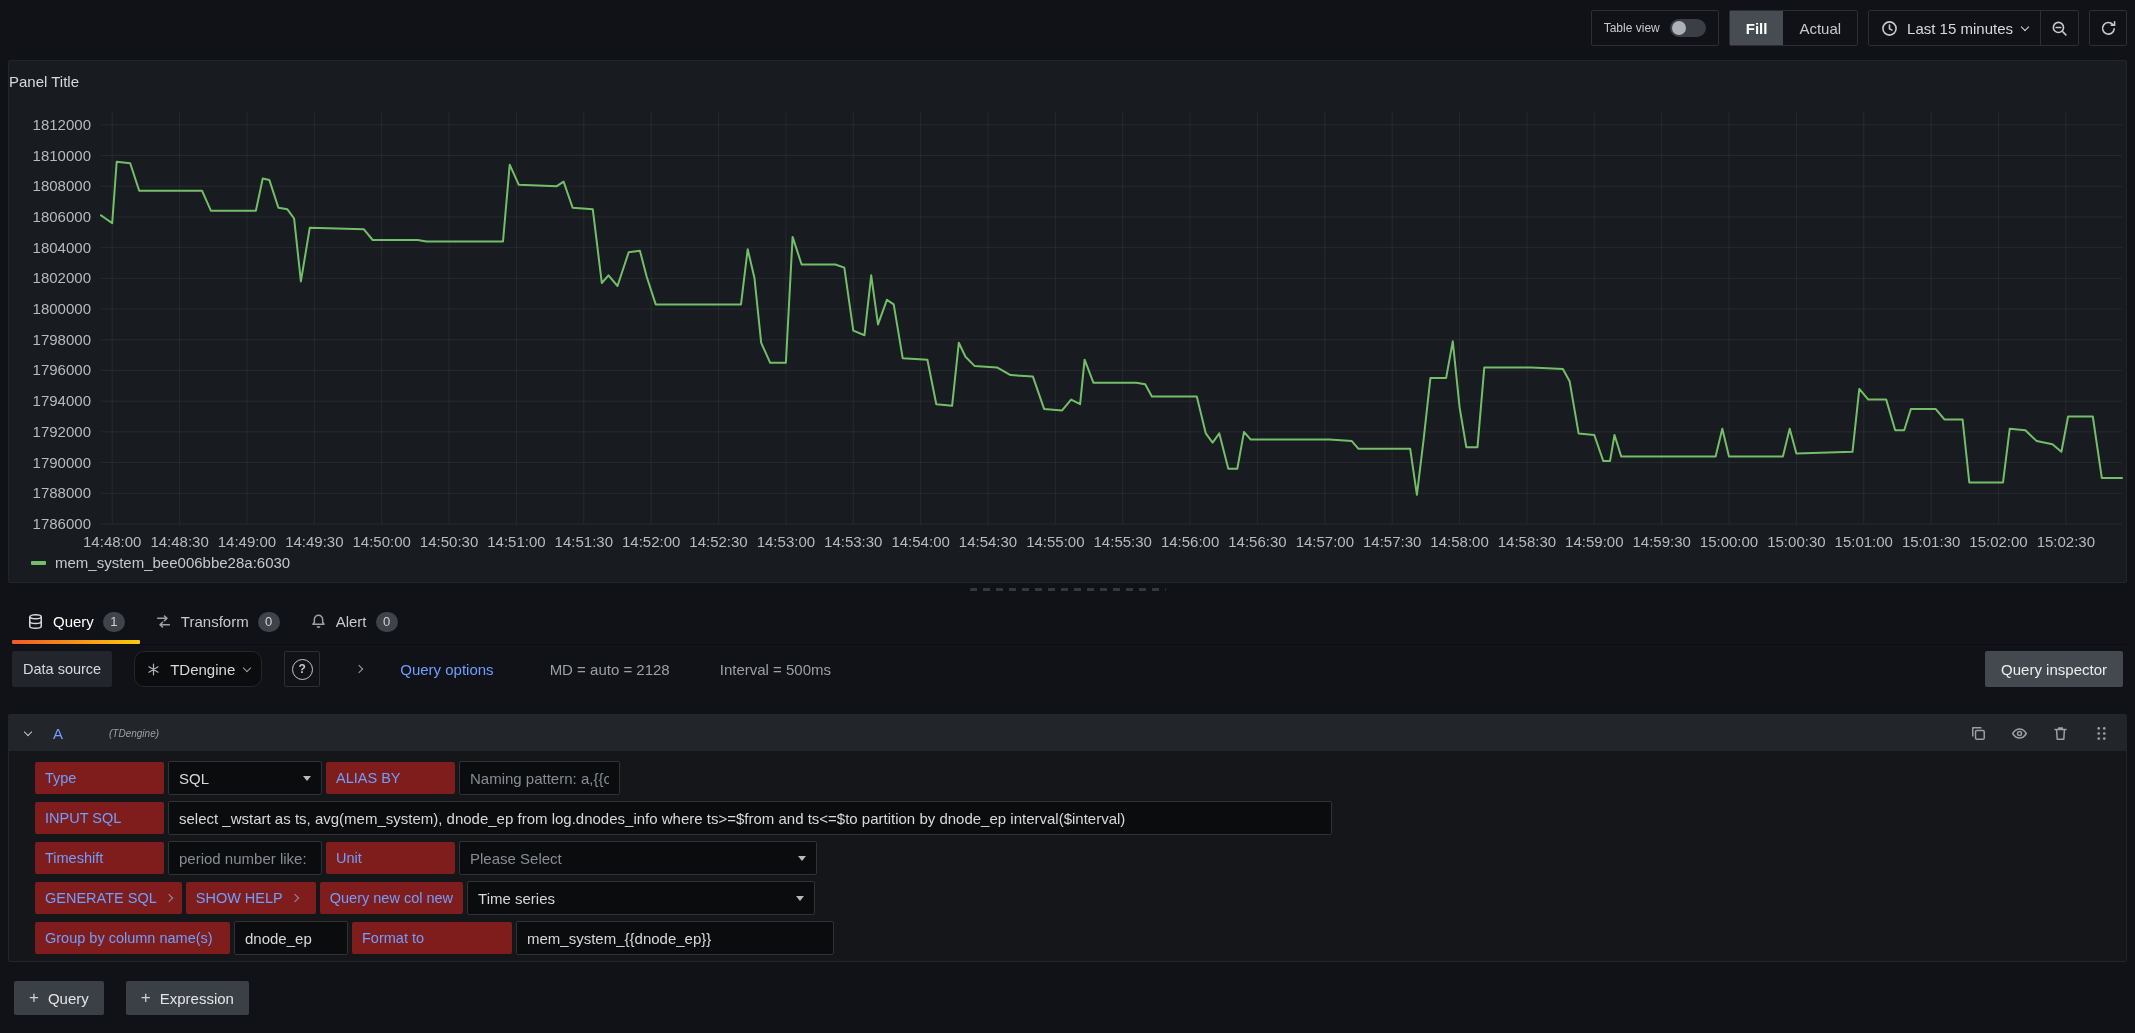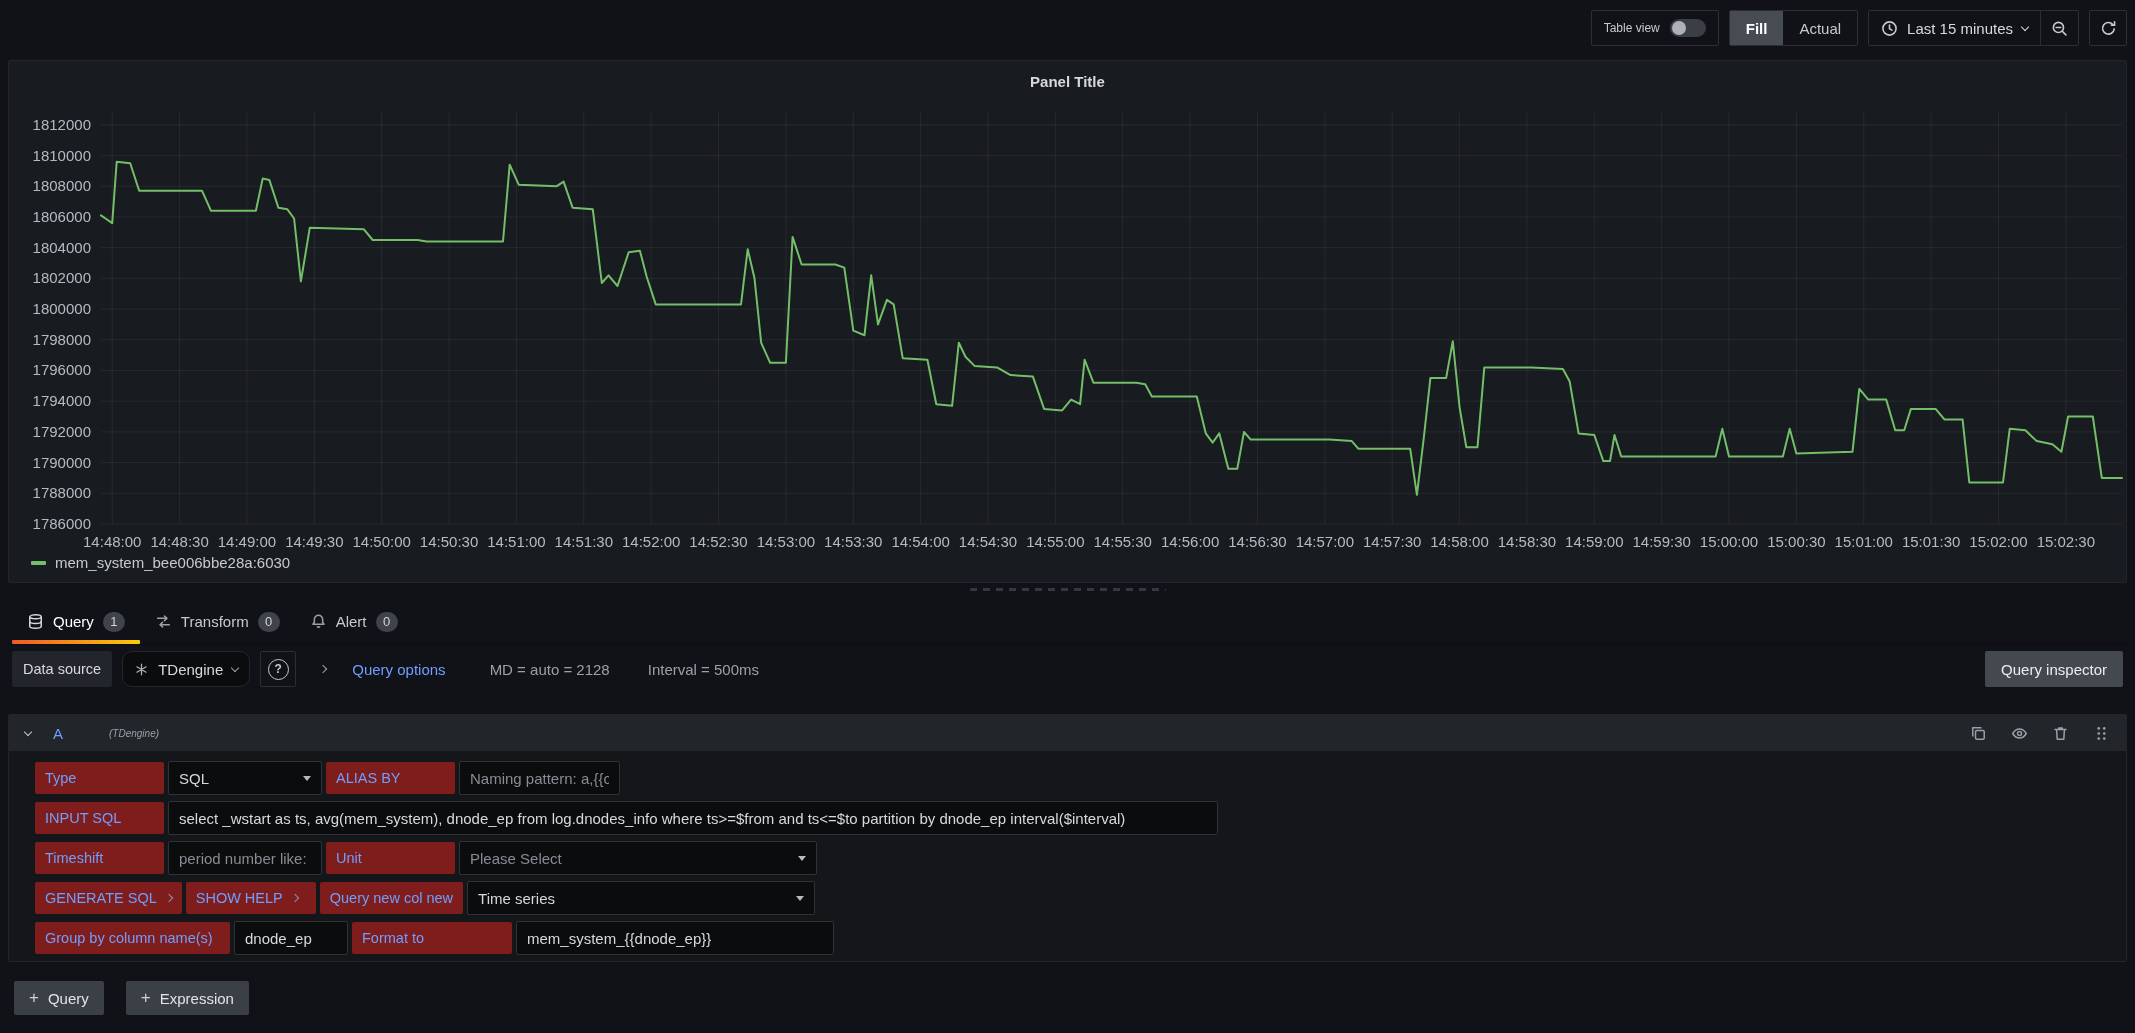"Panel Title" .panel-title { font-weight: 700 -> 400; text-align: center -> left }
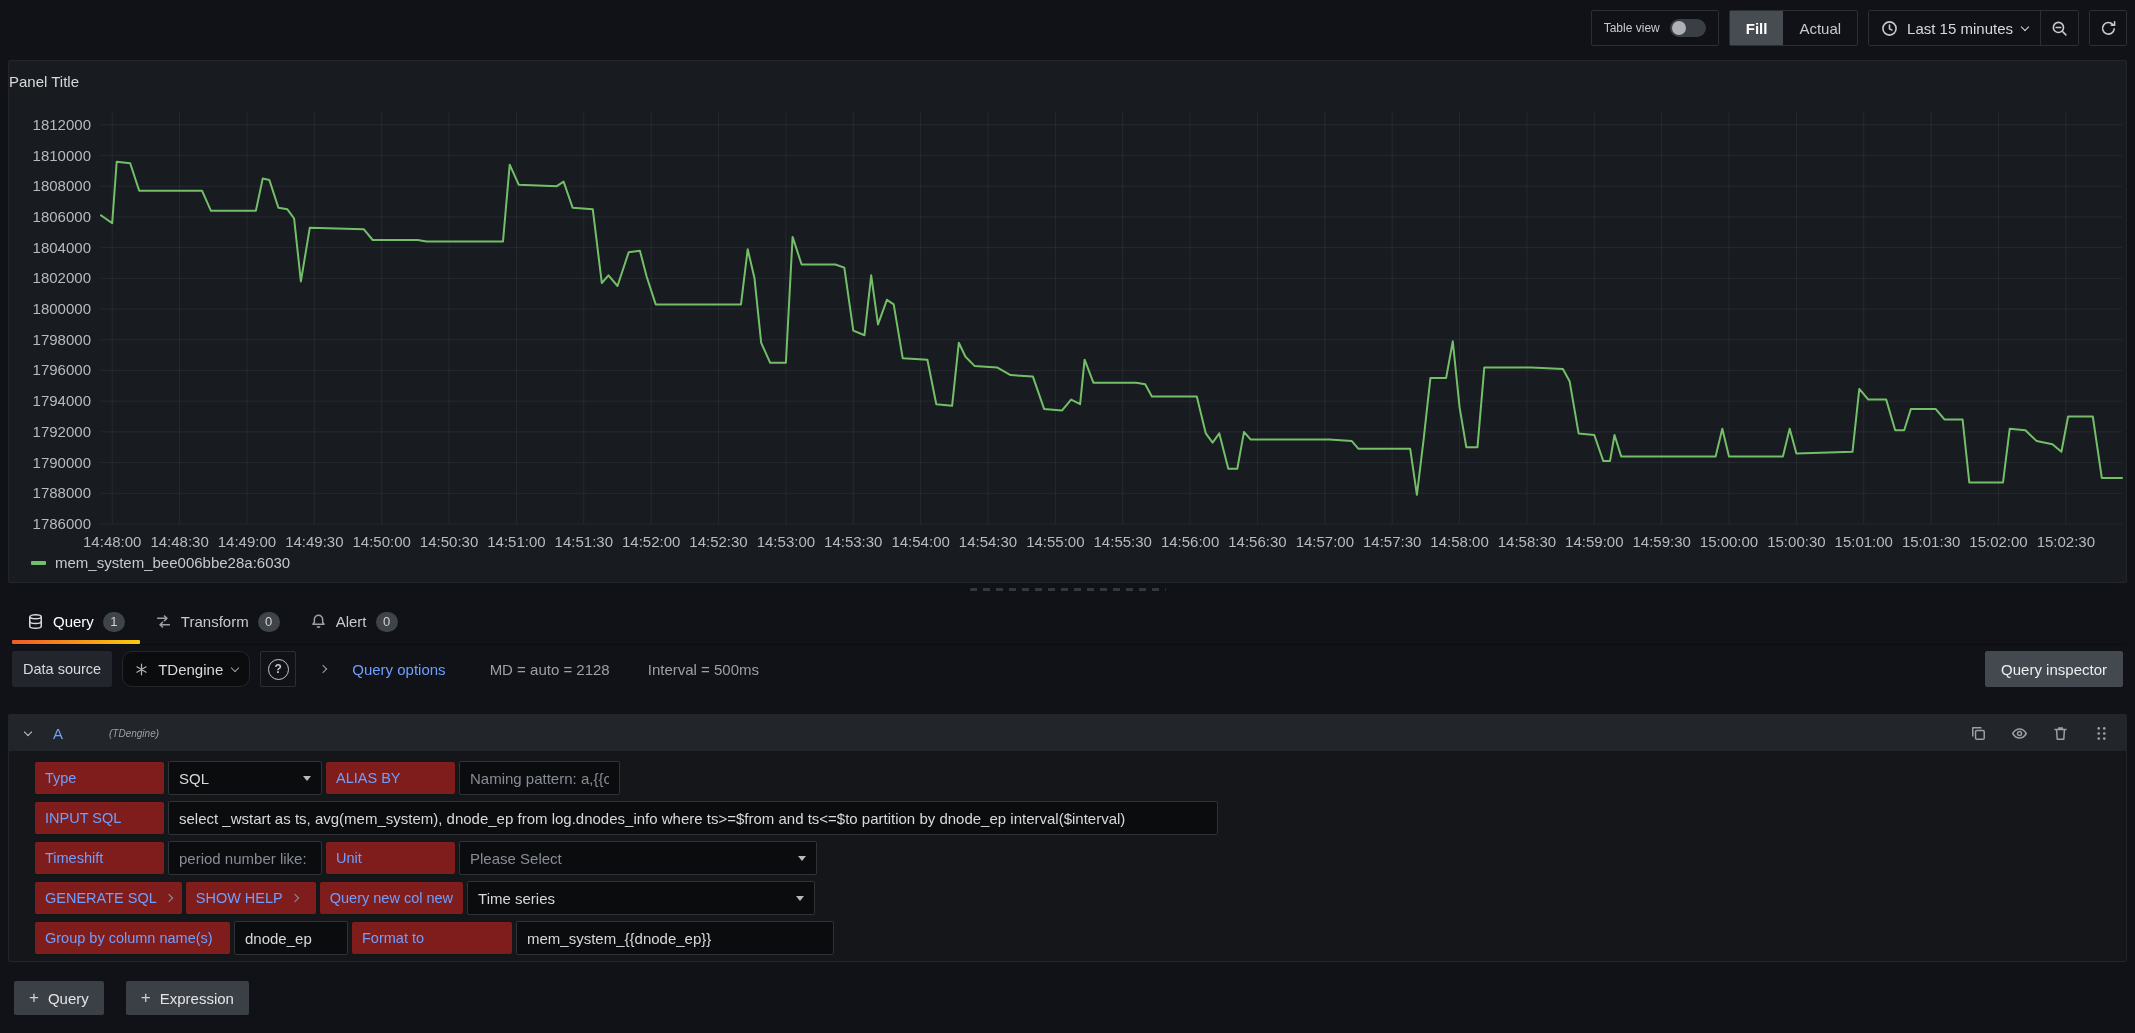"Data source" .ds-row { gap: 10px -> 22px }
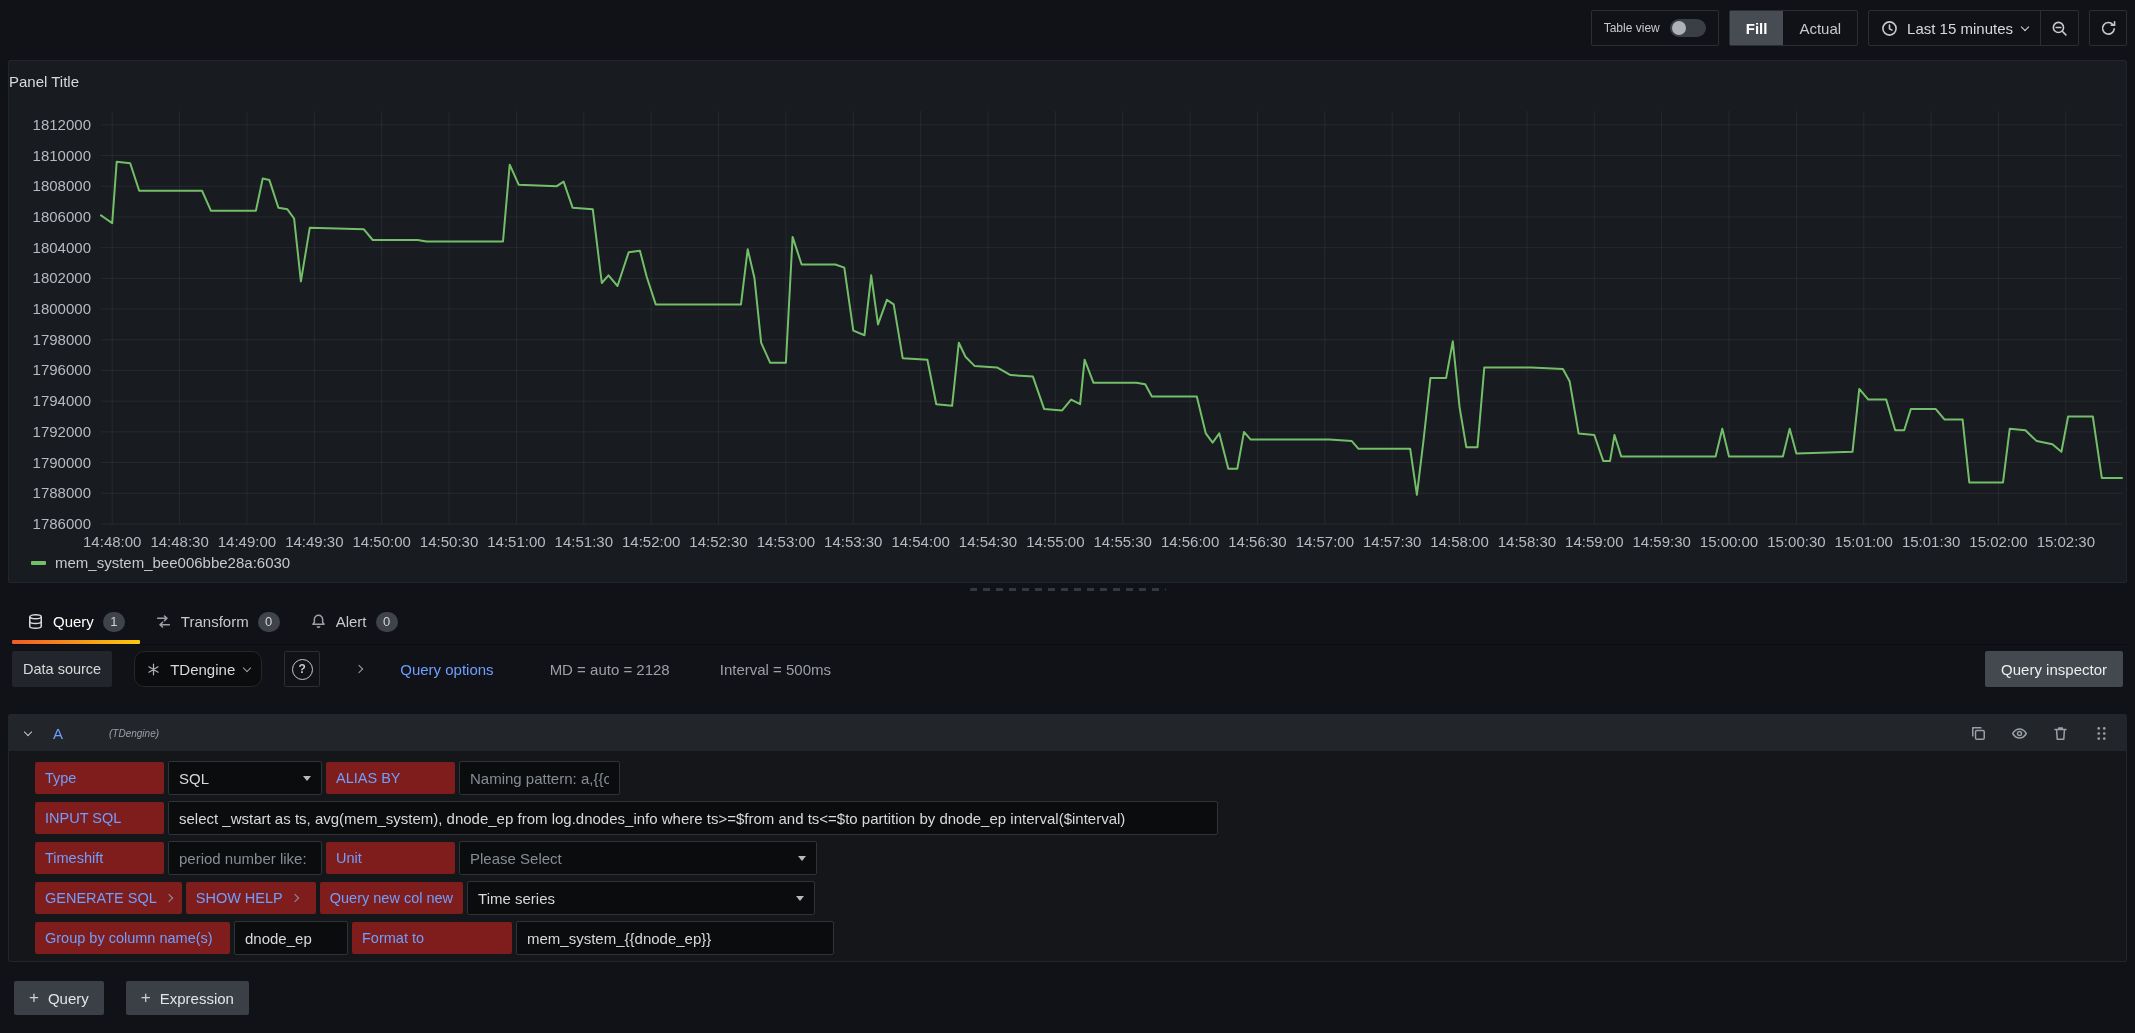"select _wstart as ts, avg(mem_system)," input.finput { width: 1050px -> 1164px }
